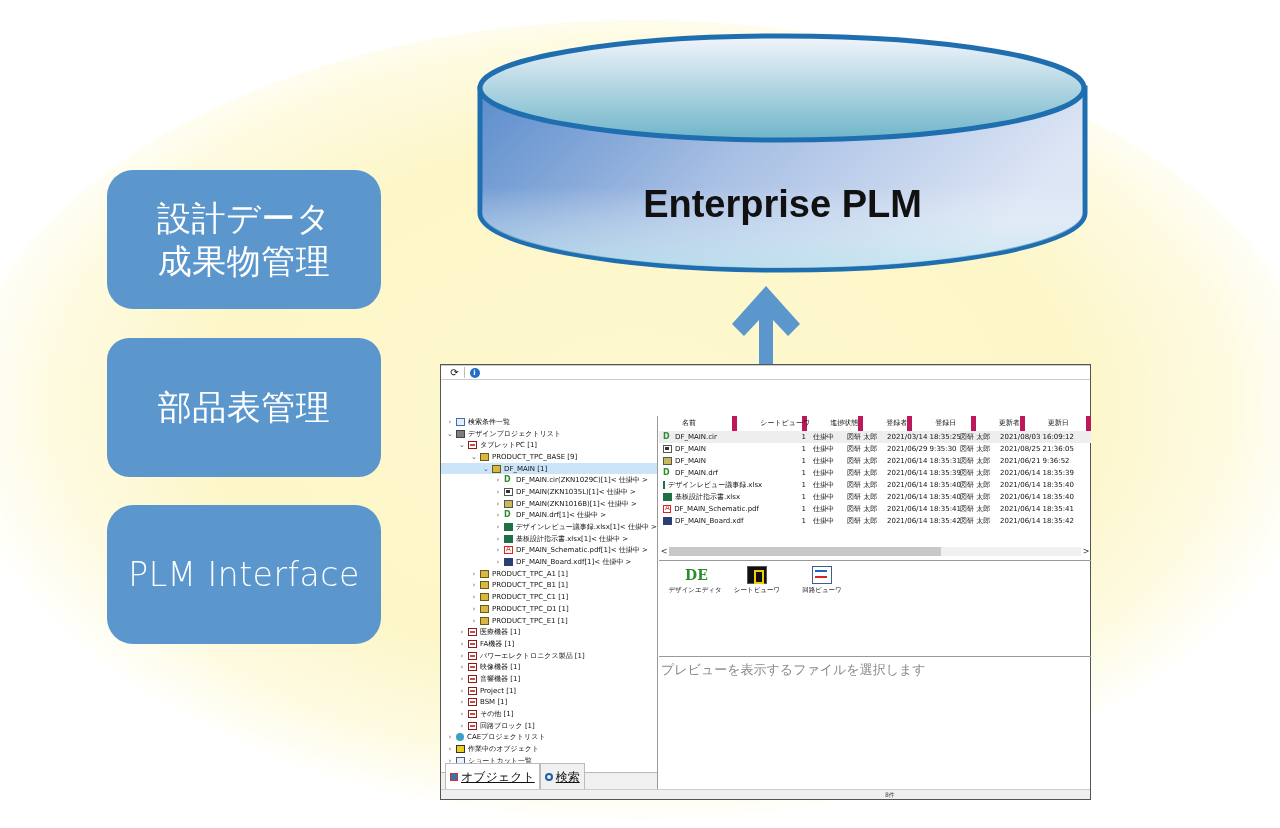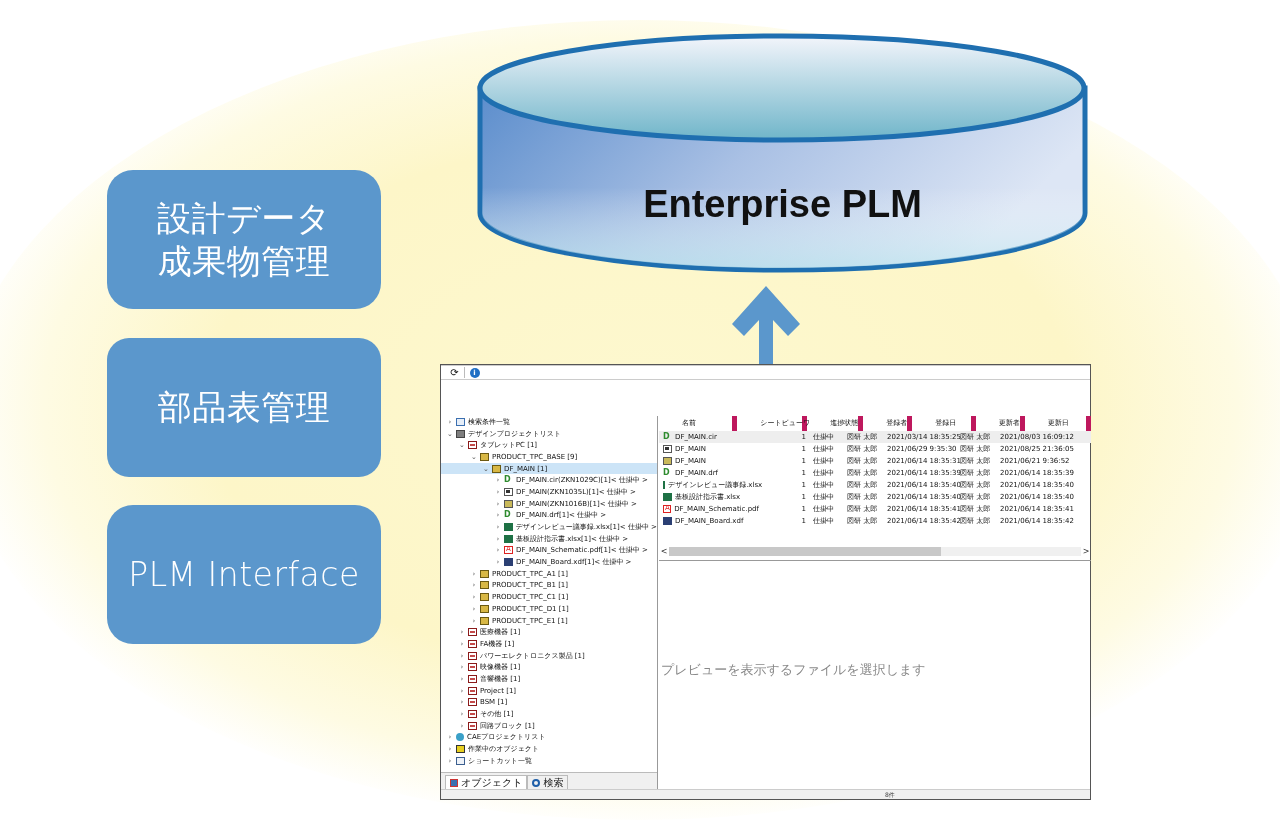"DE" div.tools { html: none -> <div> <div> <div>DE</div> <div>デザインエディタ</div> </div> <div> <div></div> <div>シートビューワ</div> </div> <div> <div></div> <div>回路ビューワ</div> </div> </div> }
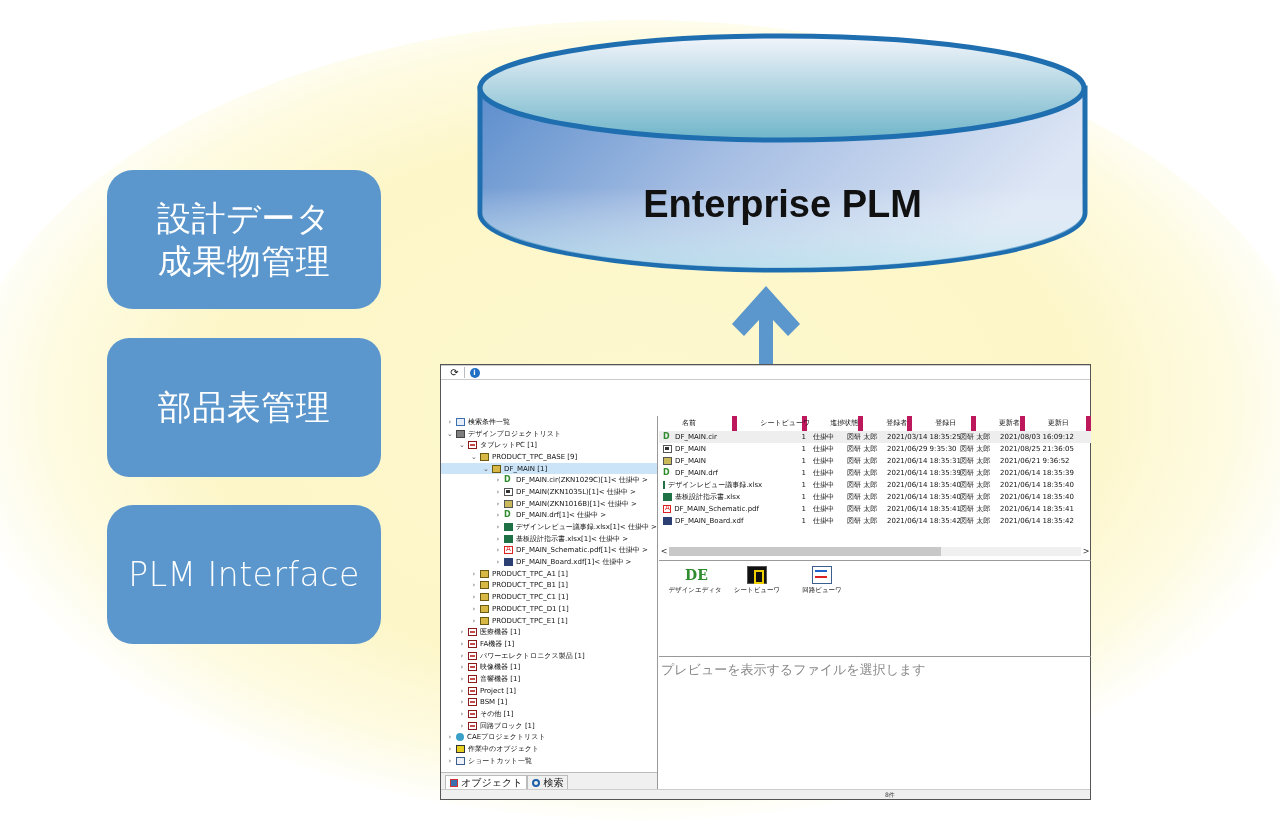"オブジェクト" .ltab { font-size: 10px -> 12px; height: 15px -> 27px; text-decoration: none -> underline }
